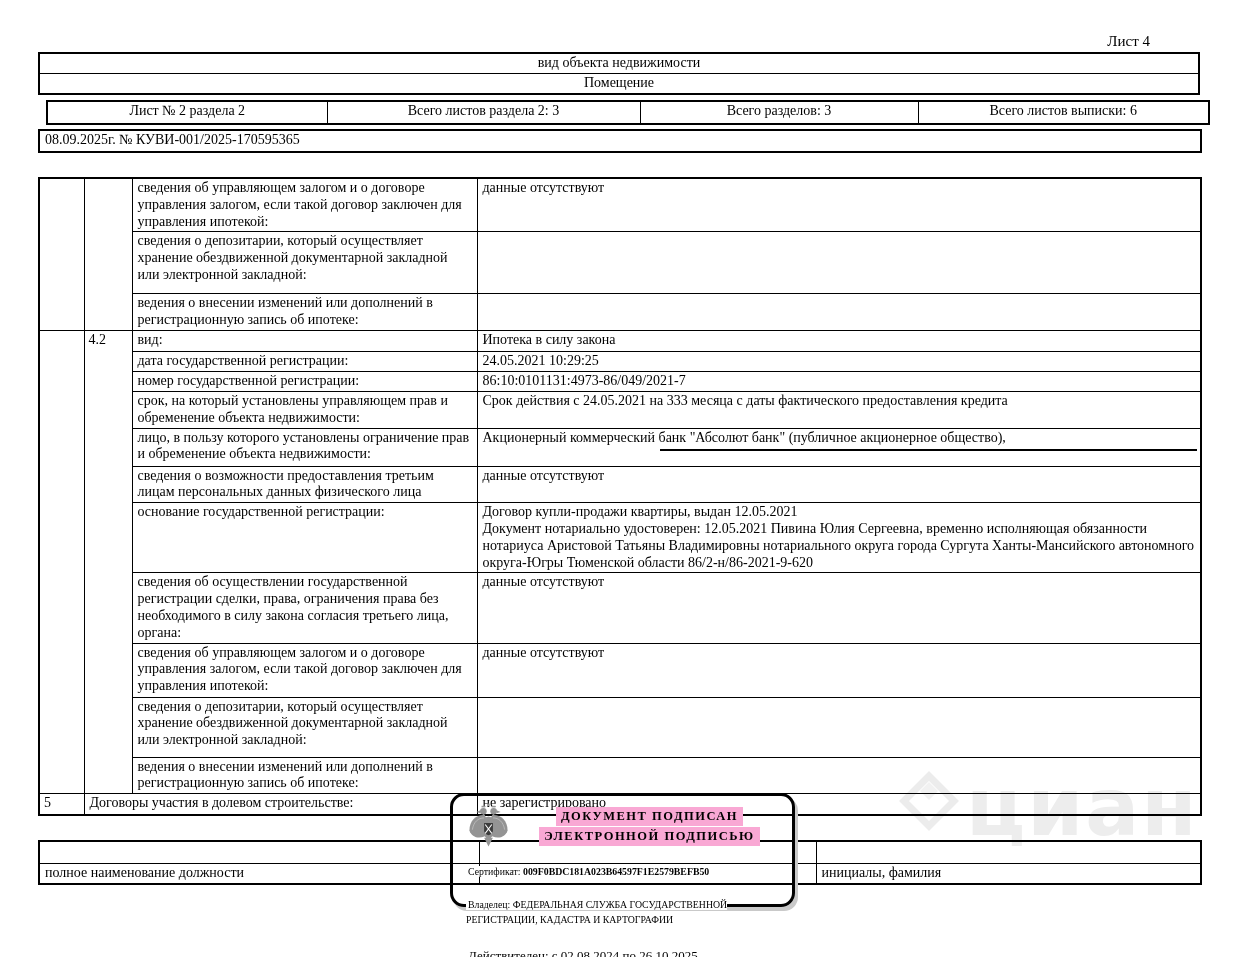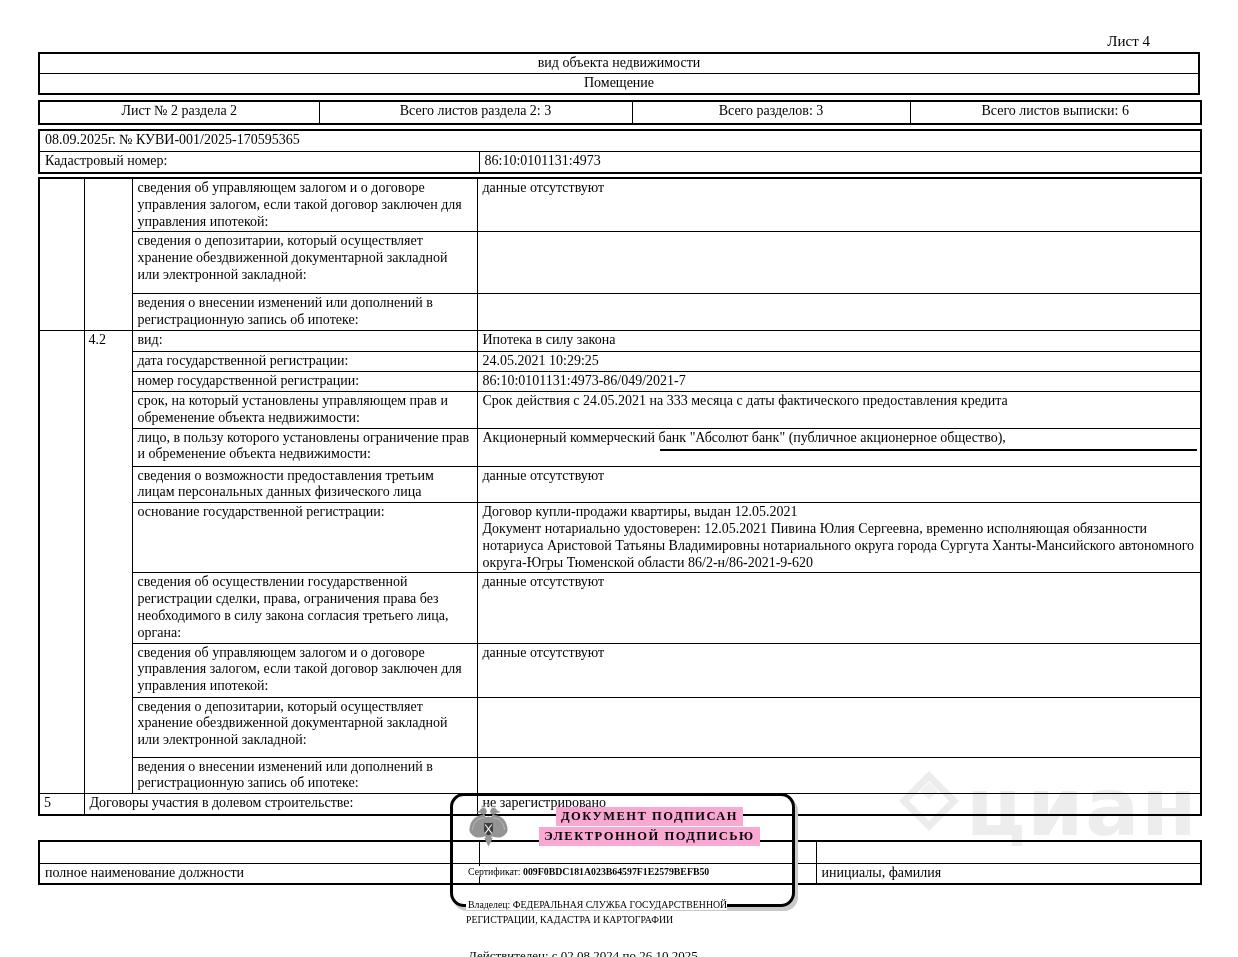"Лист № 2 раздела 2" .t2 { left: 38px -> 46px }
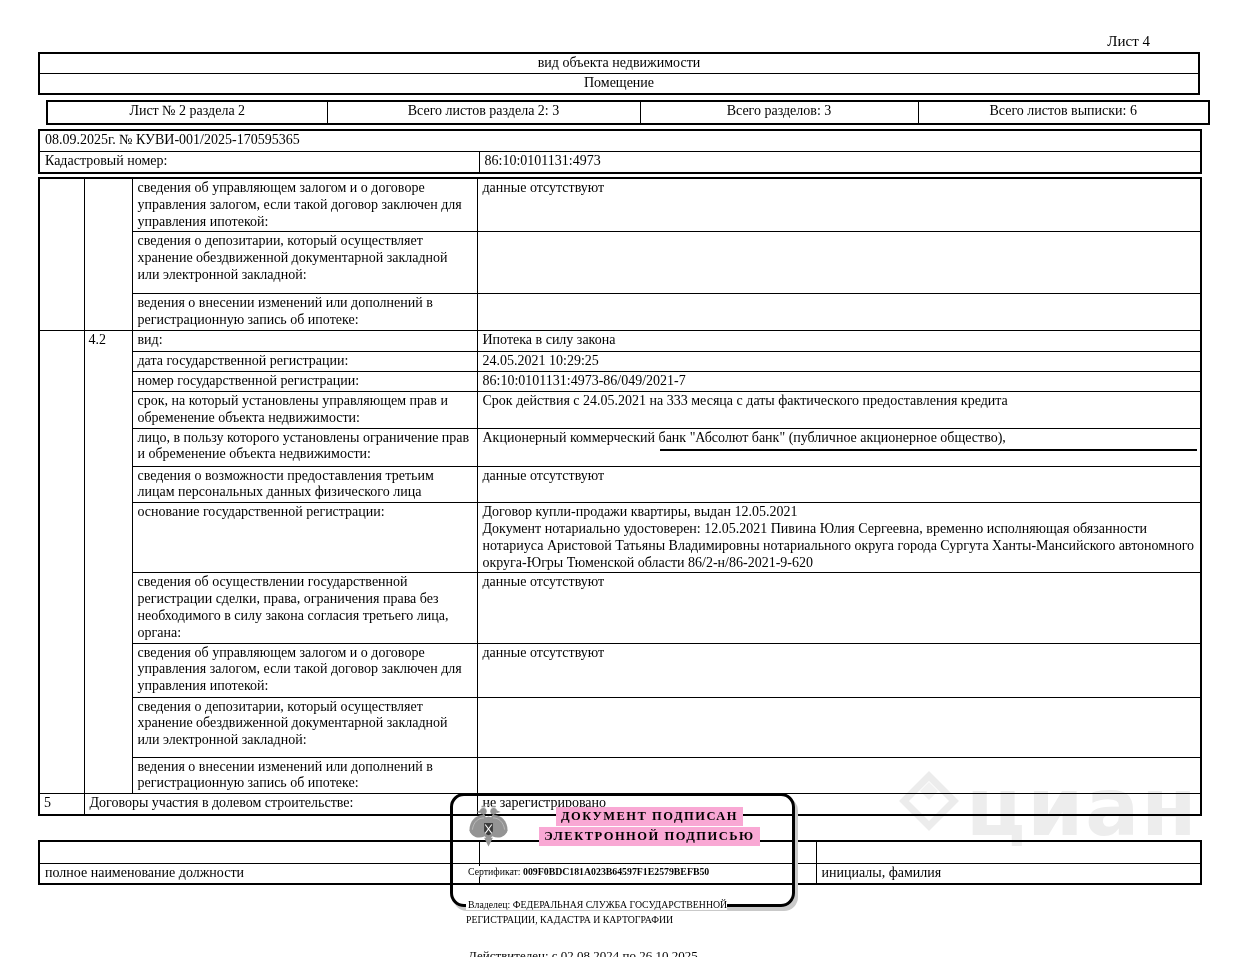"Кадастровый номер:" tr { html: <tr> <td>Кадастровый номер:</td> <td>86:10:0101131:4973</td> </tr> -> none }
